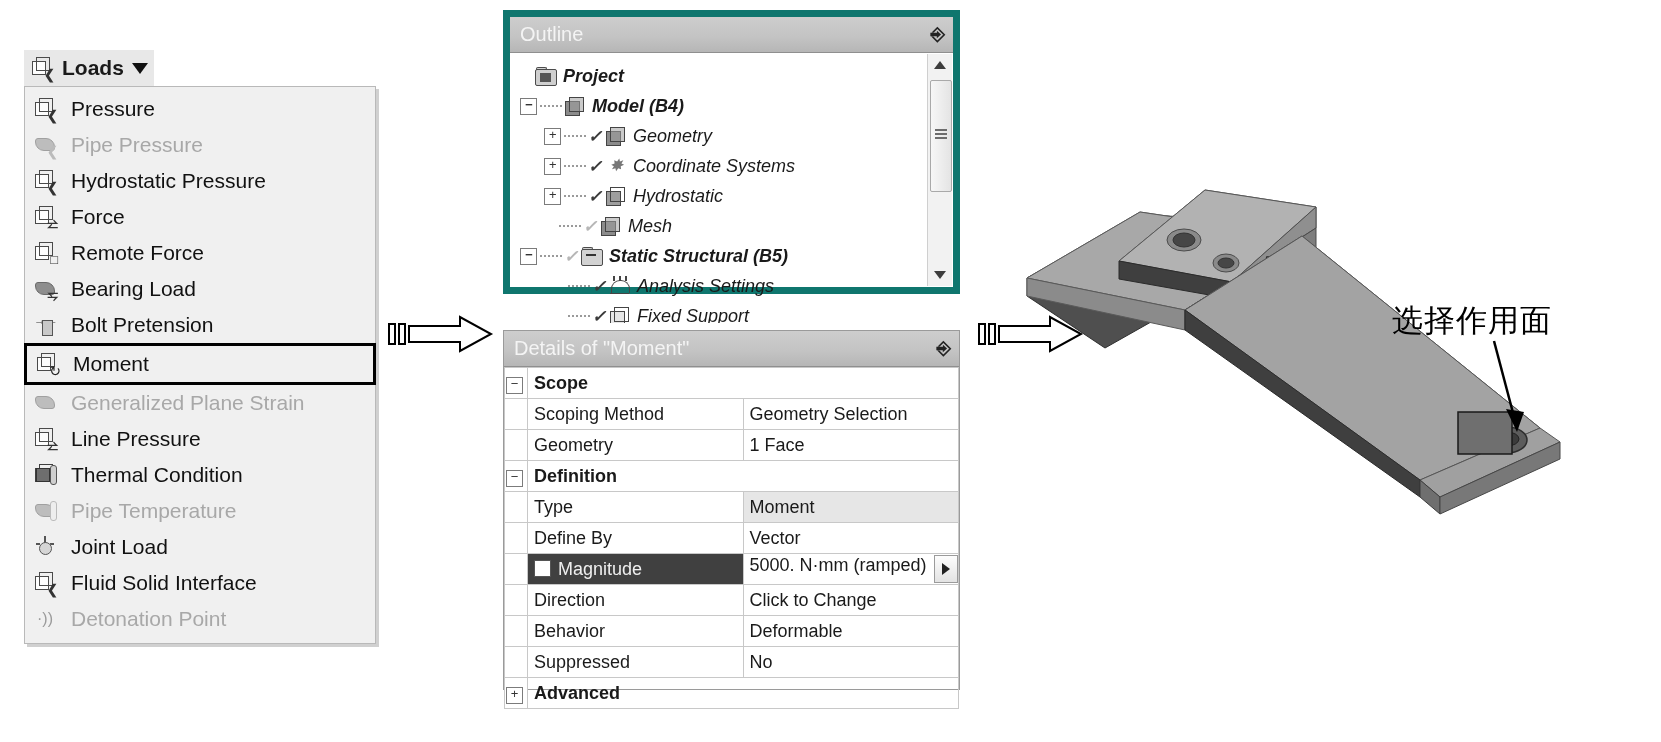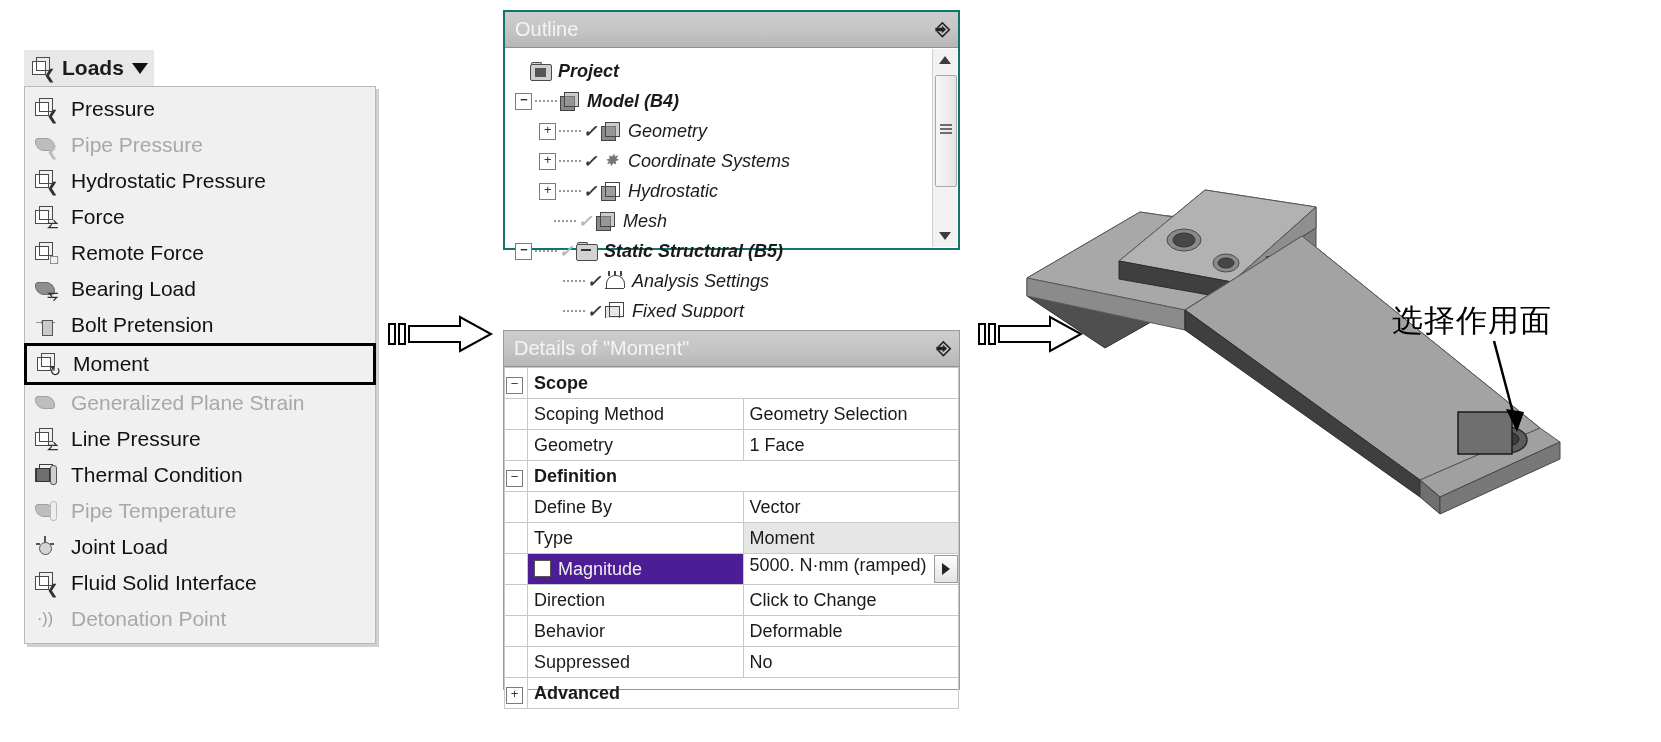"Outline" #outline-panel { border: 2px solid #0f766e -> 7px solid #0f766e; height: 240px -> 284px }
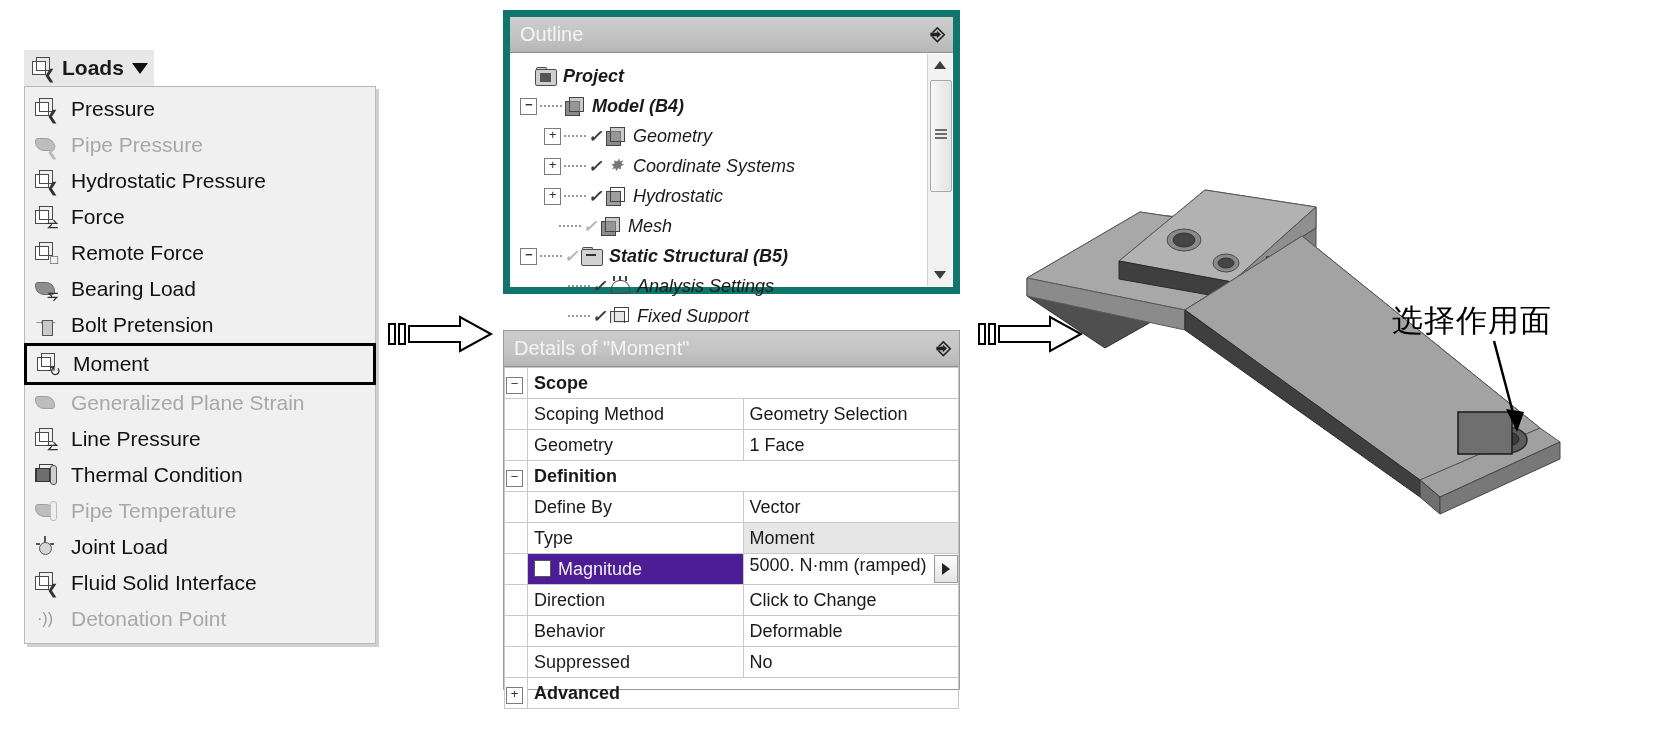"Define By" tr { order: before "Type" -> after "Type" }
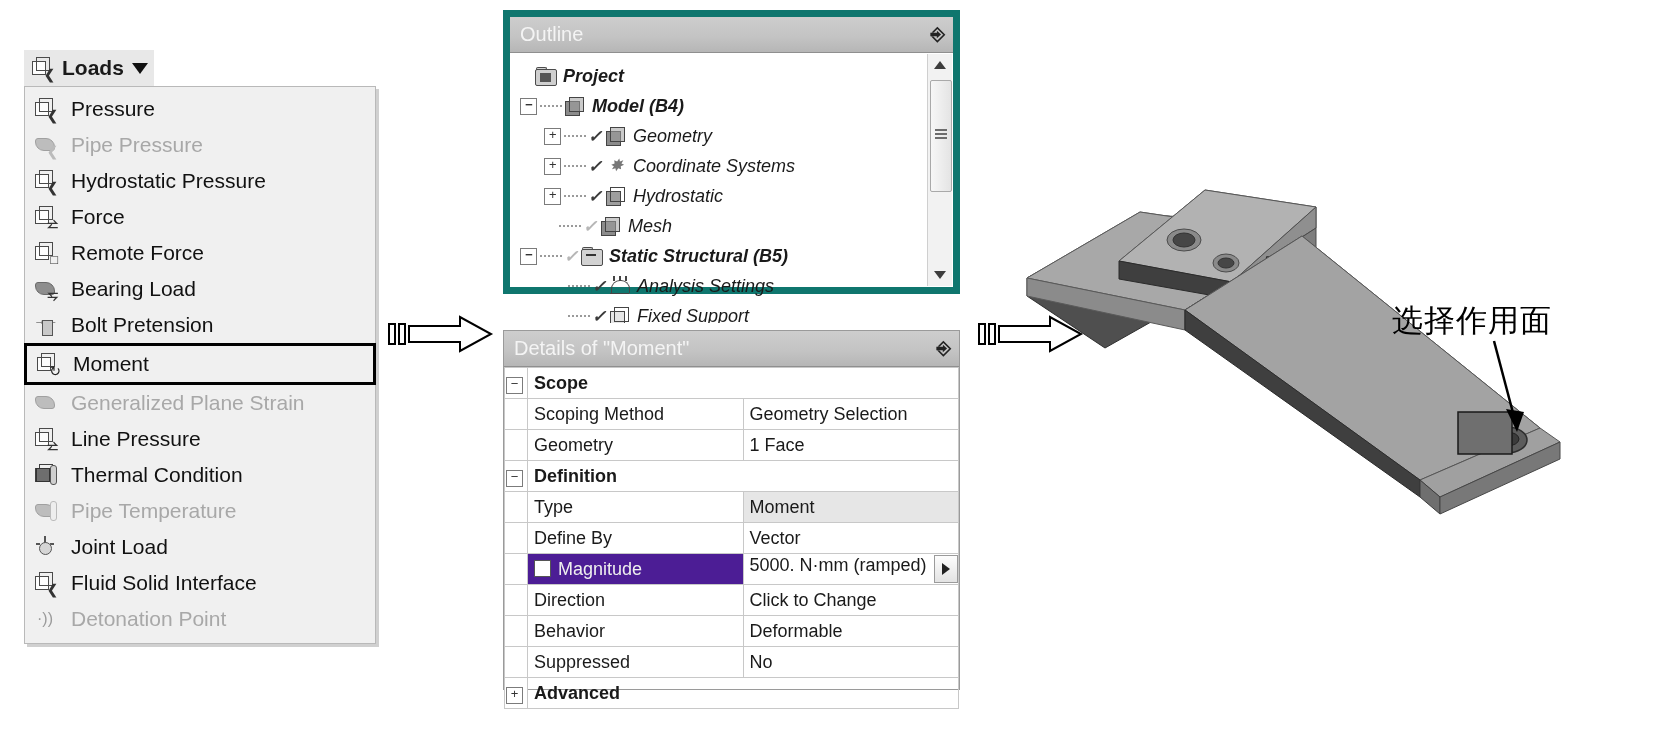"Magnitude" .row-mag td.keycell { background: #4c1d95 -> #404040 }
